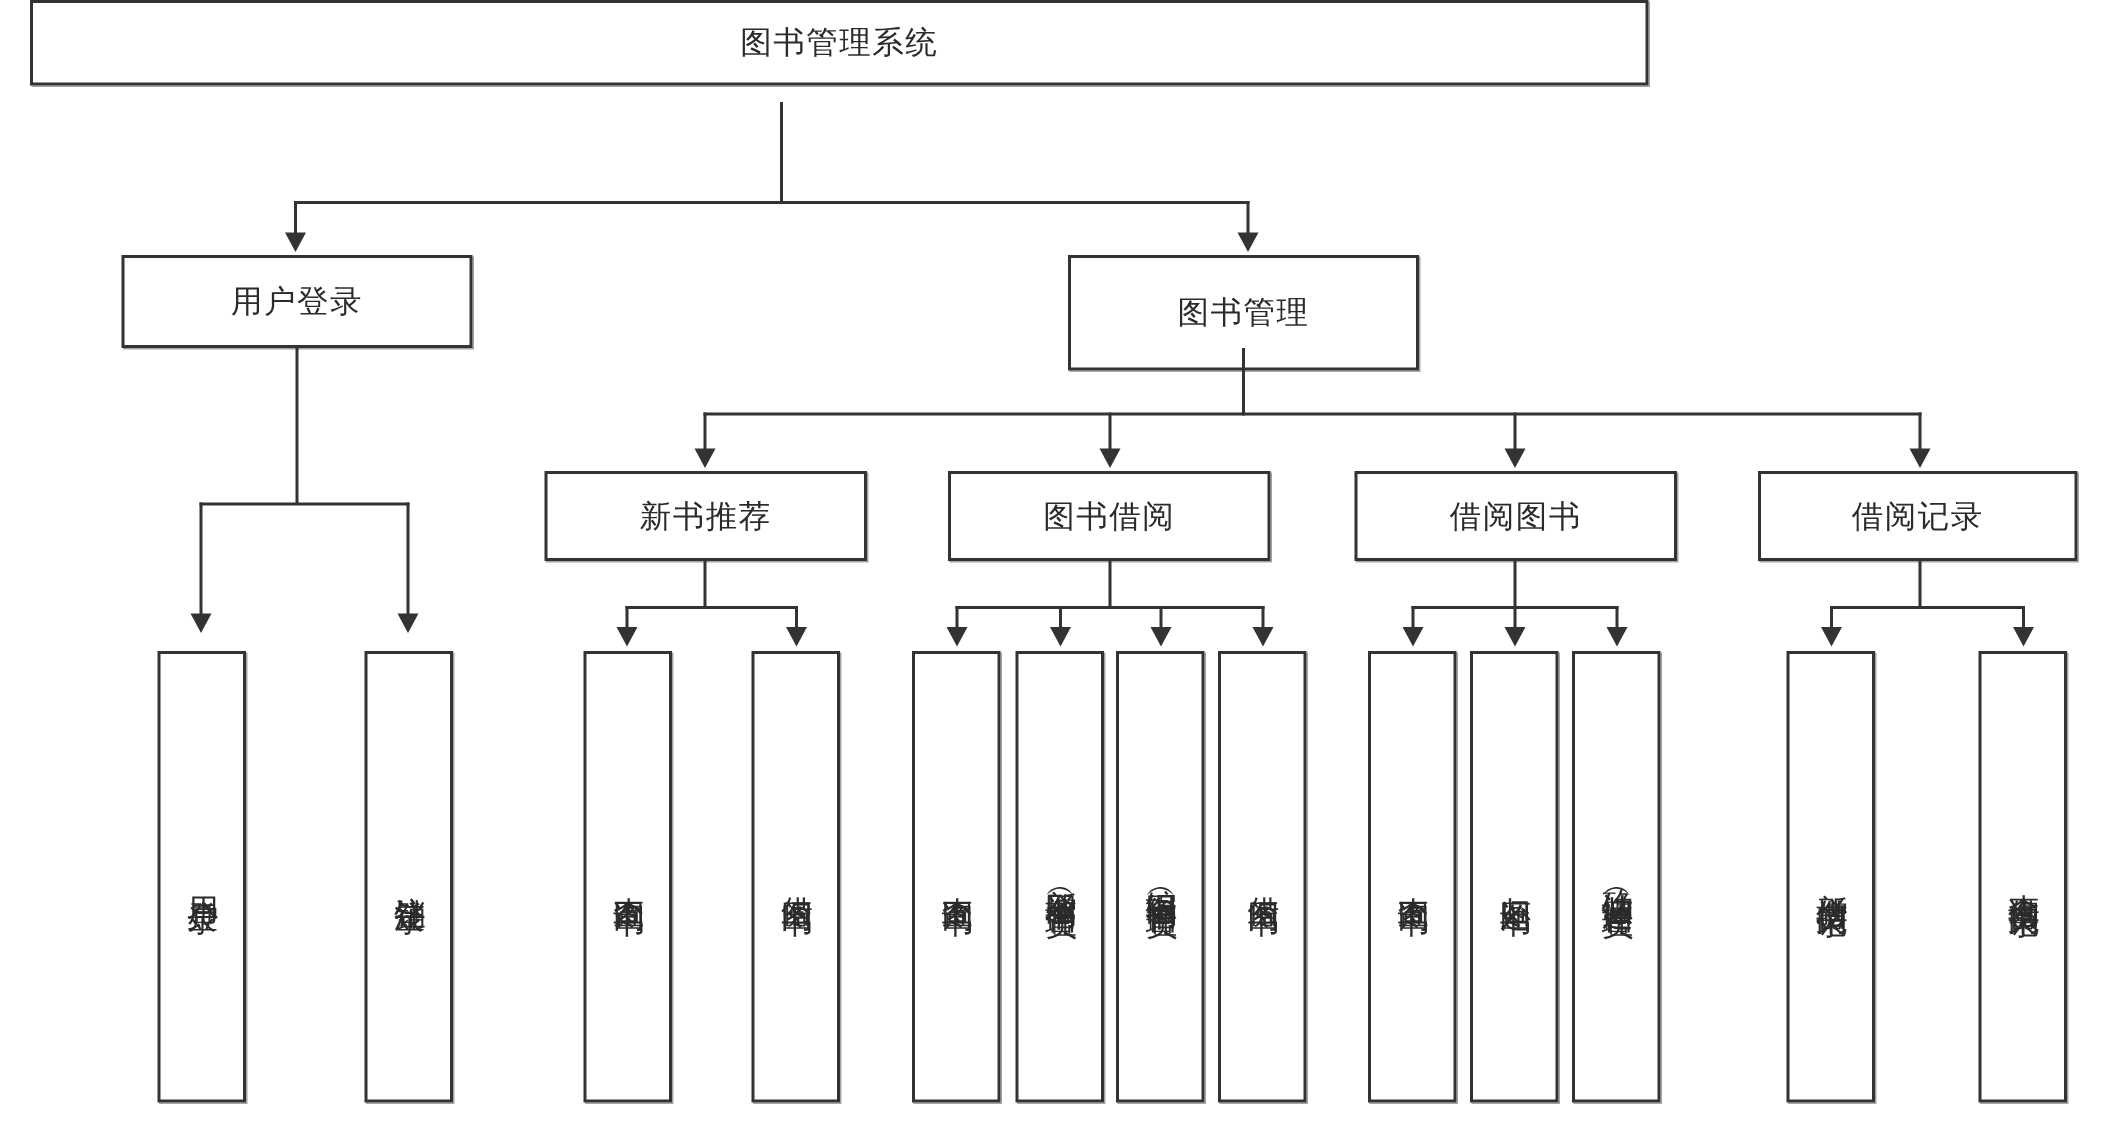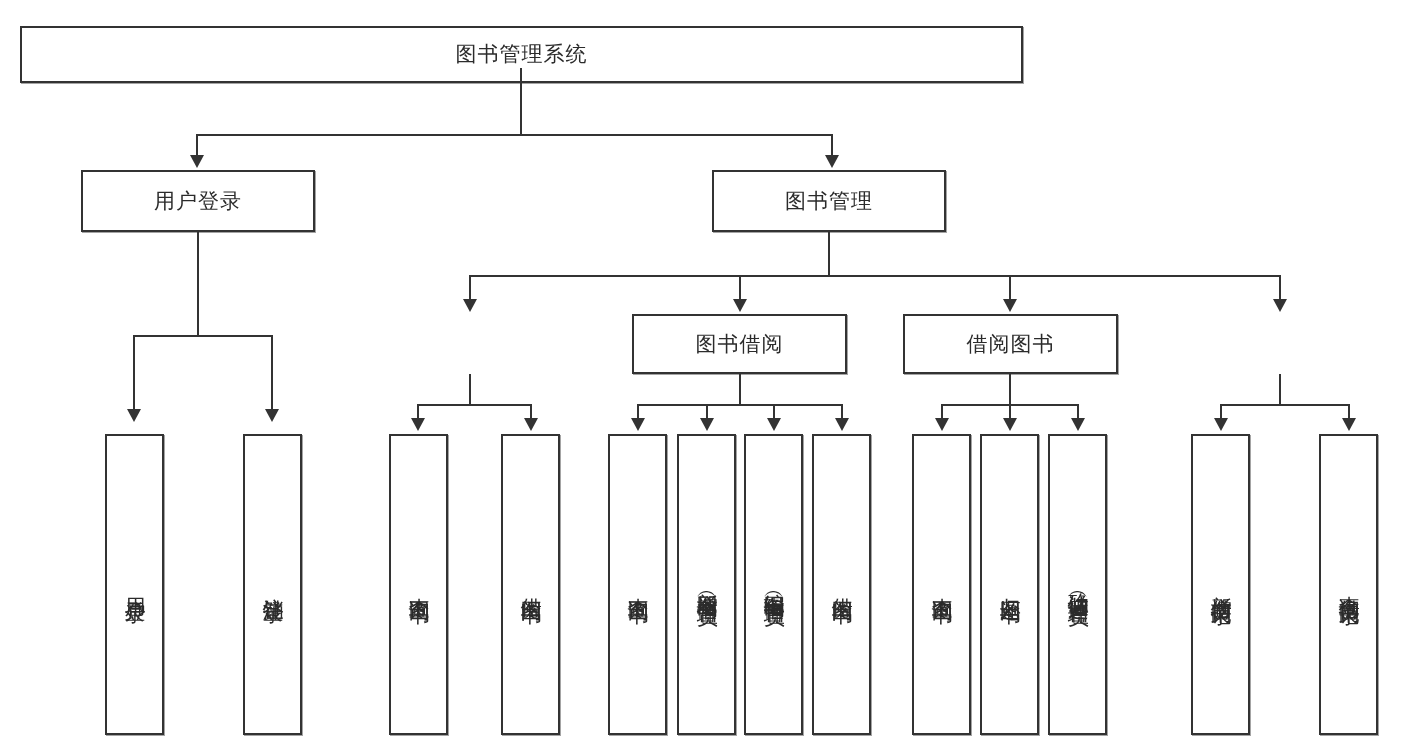"图书管理系统" div.node { top: 26px -> 0; width: 1003px -> 1079px }
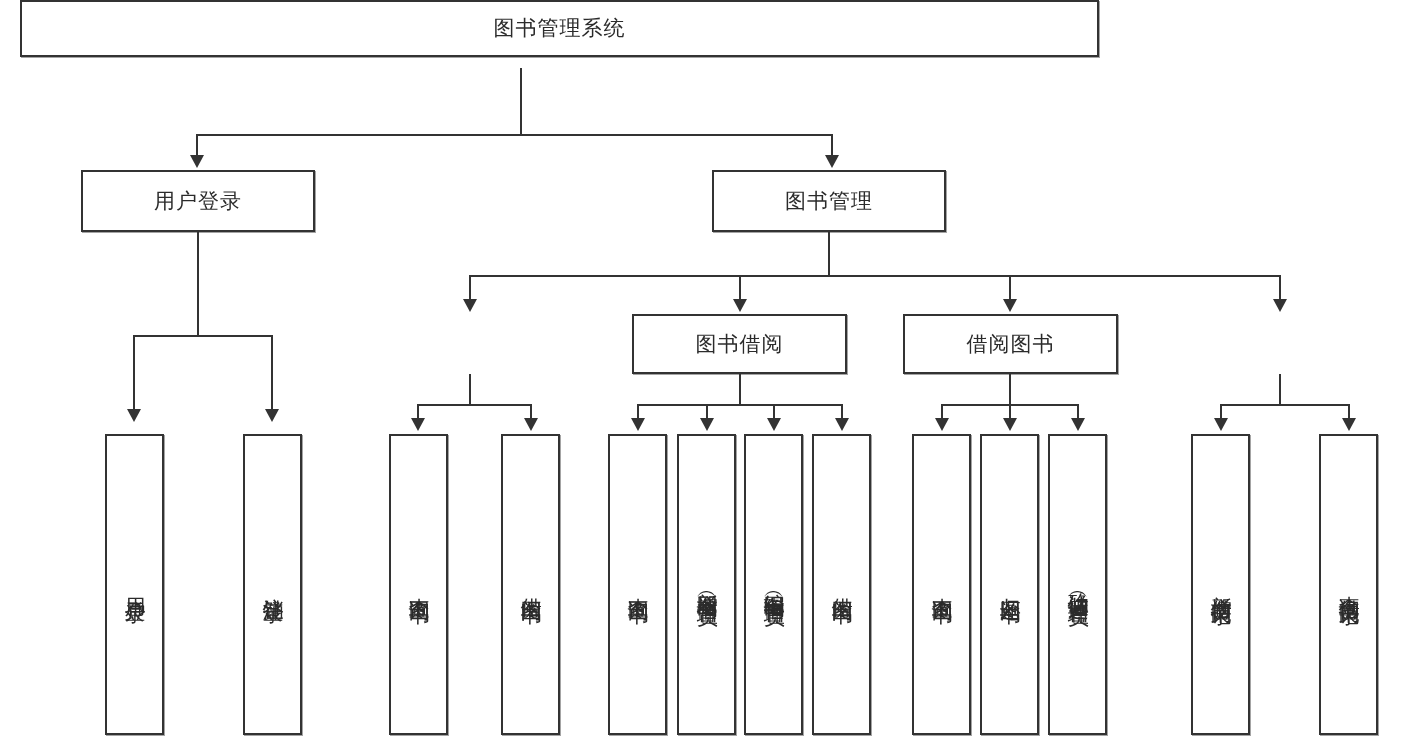"图书管理" div.node { height: 62px -> 77px }
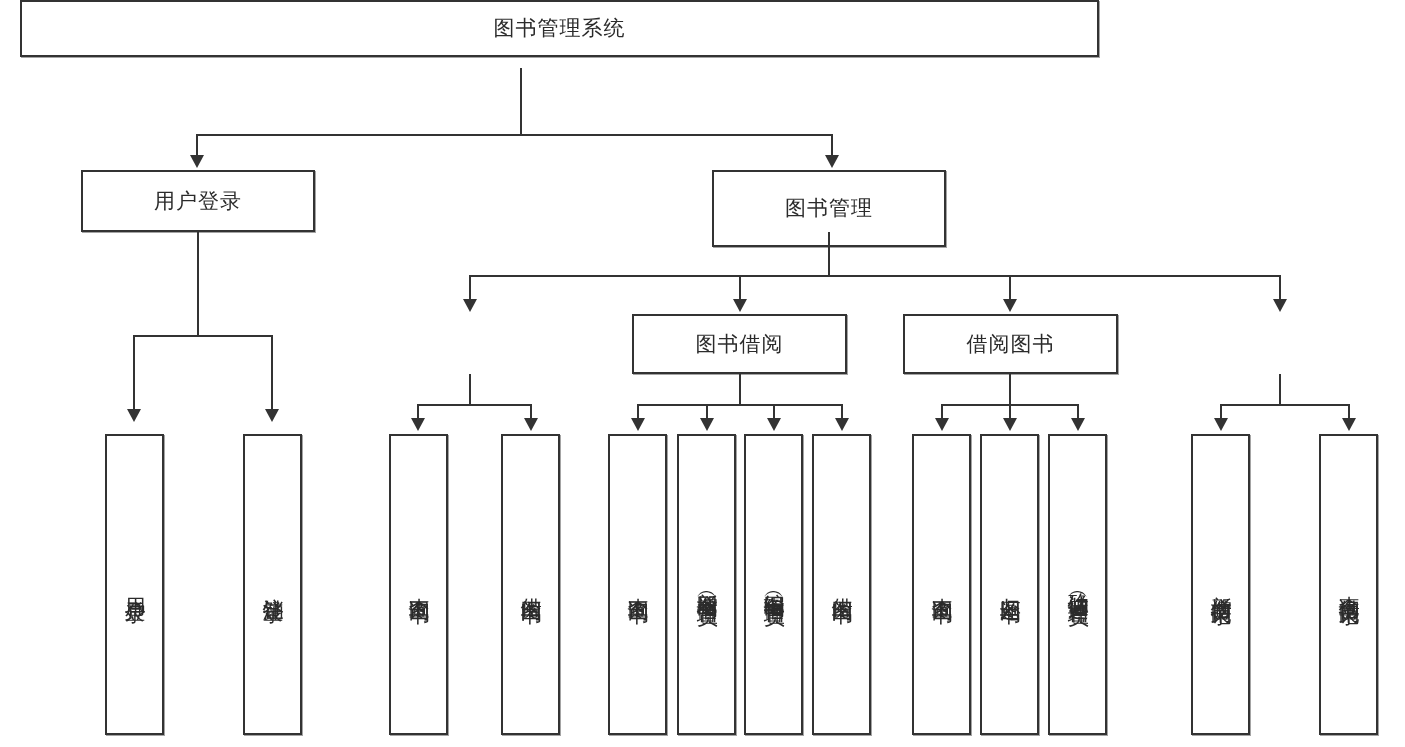"新书推荐" div.node { html: none -> <div> <span>新书推荐</span> </div> }
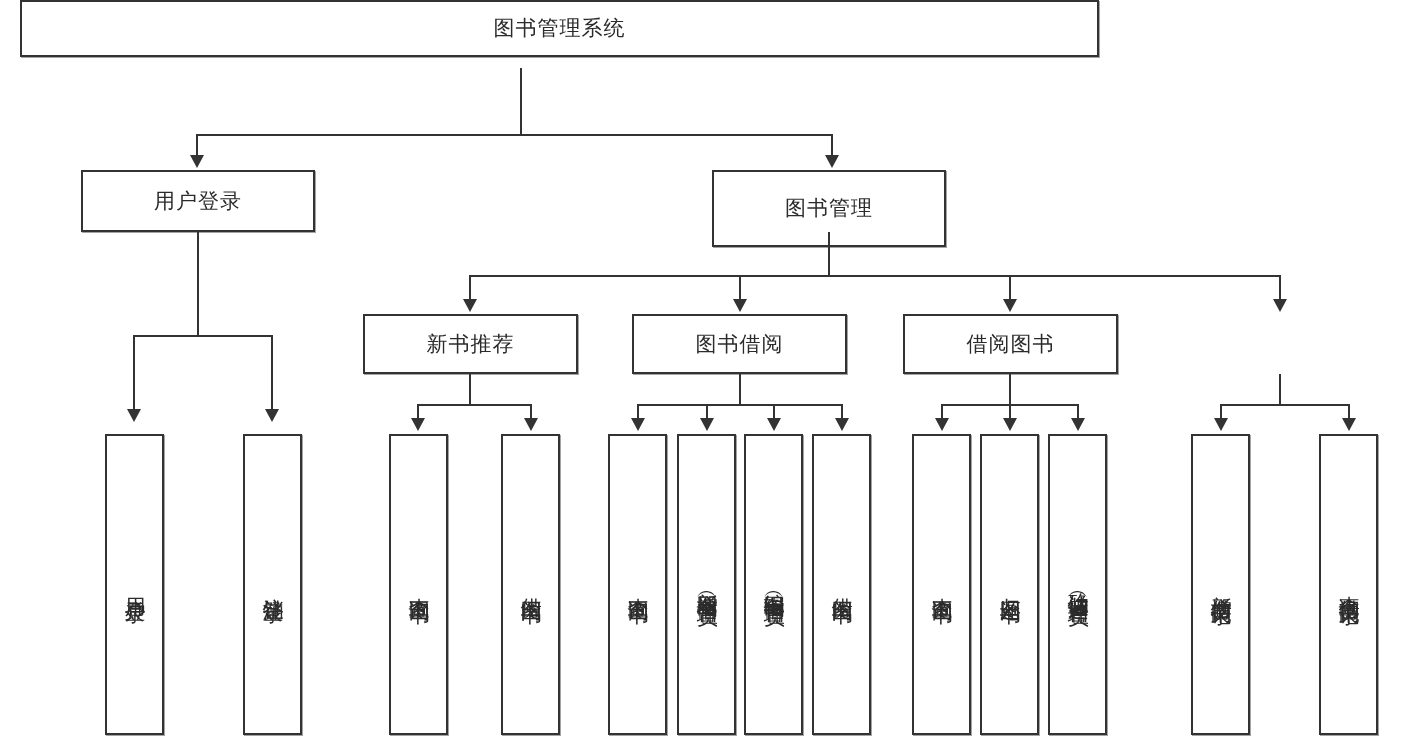"借阅记录" div.node { html: none -> <div> <span>借阅记录</span> </div> }
